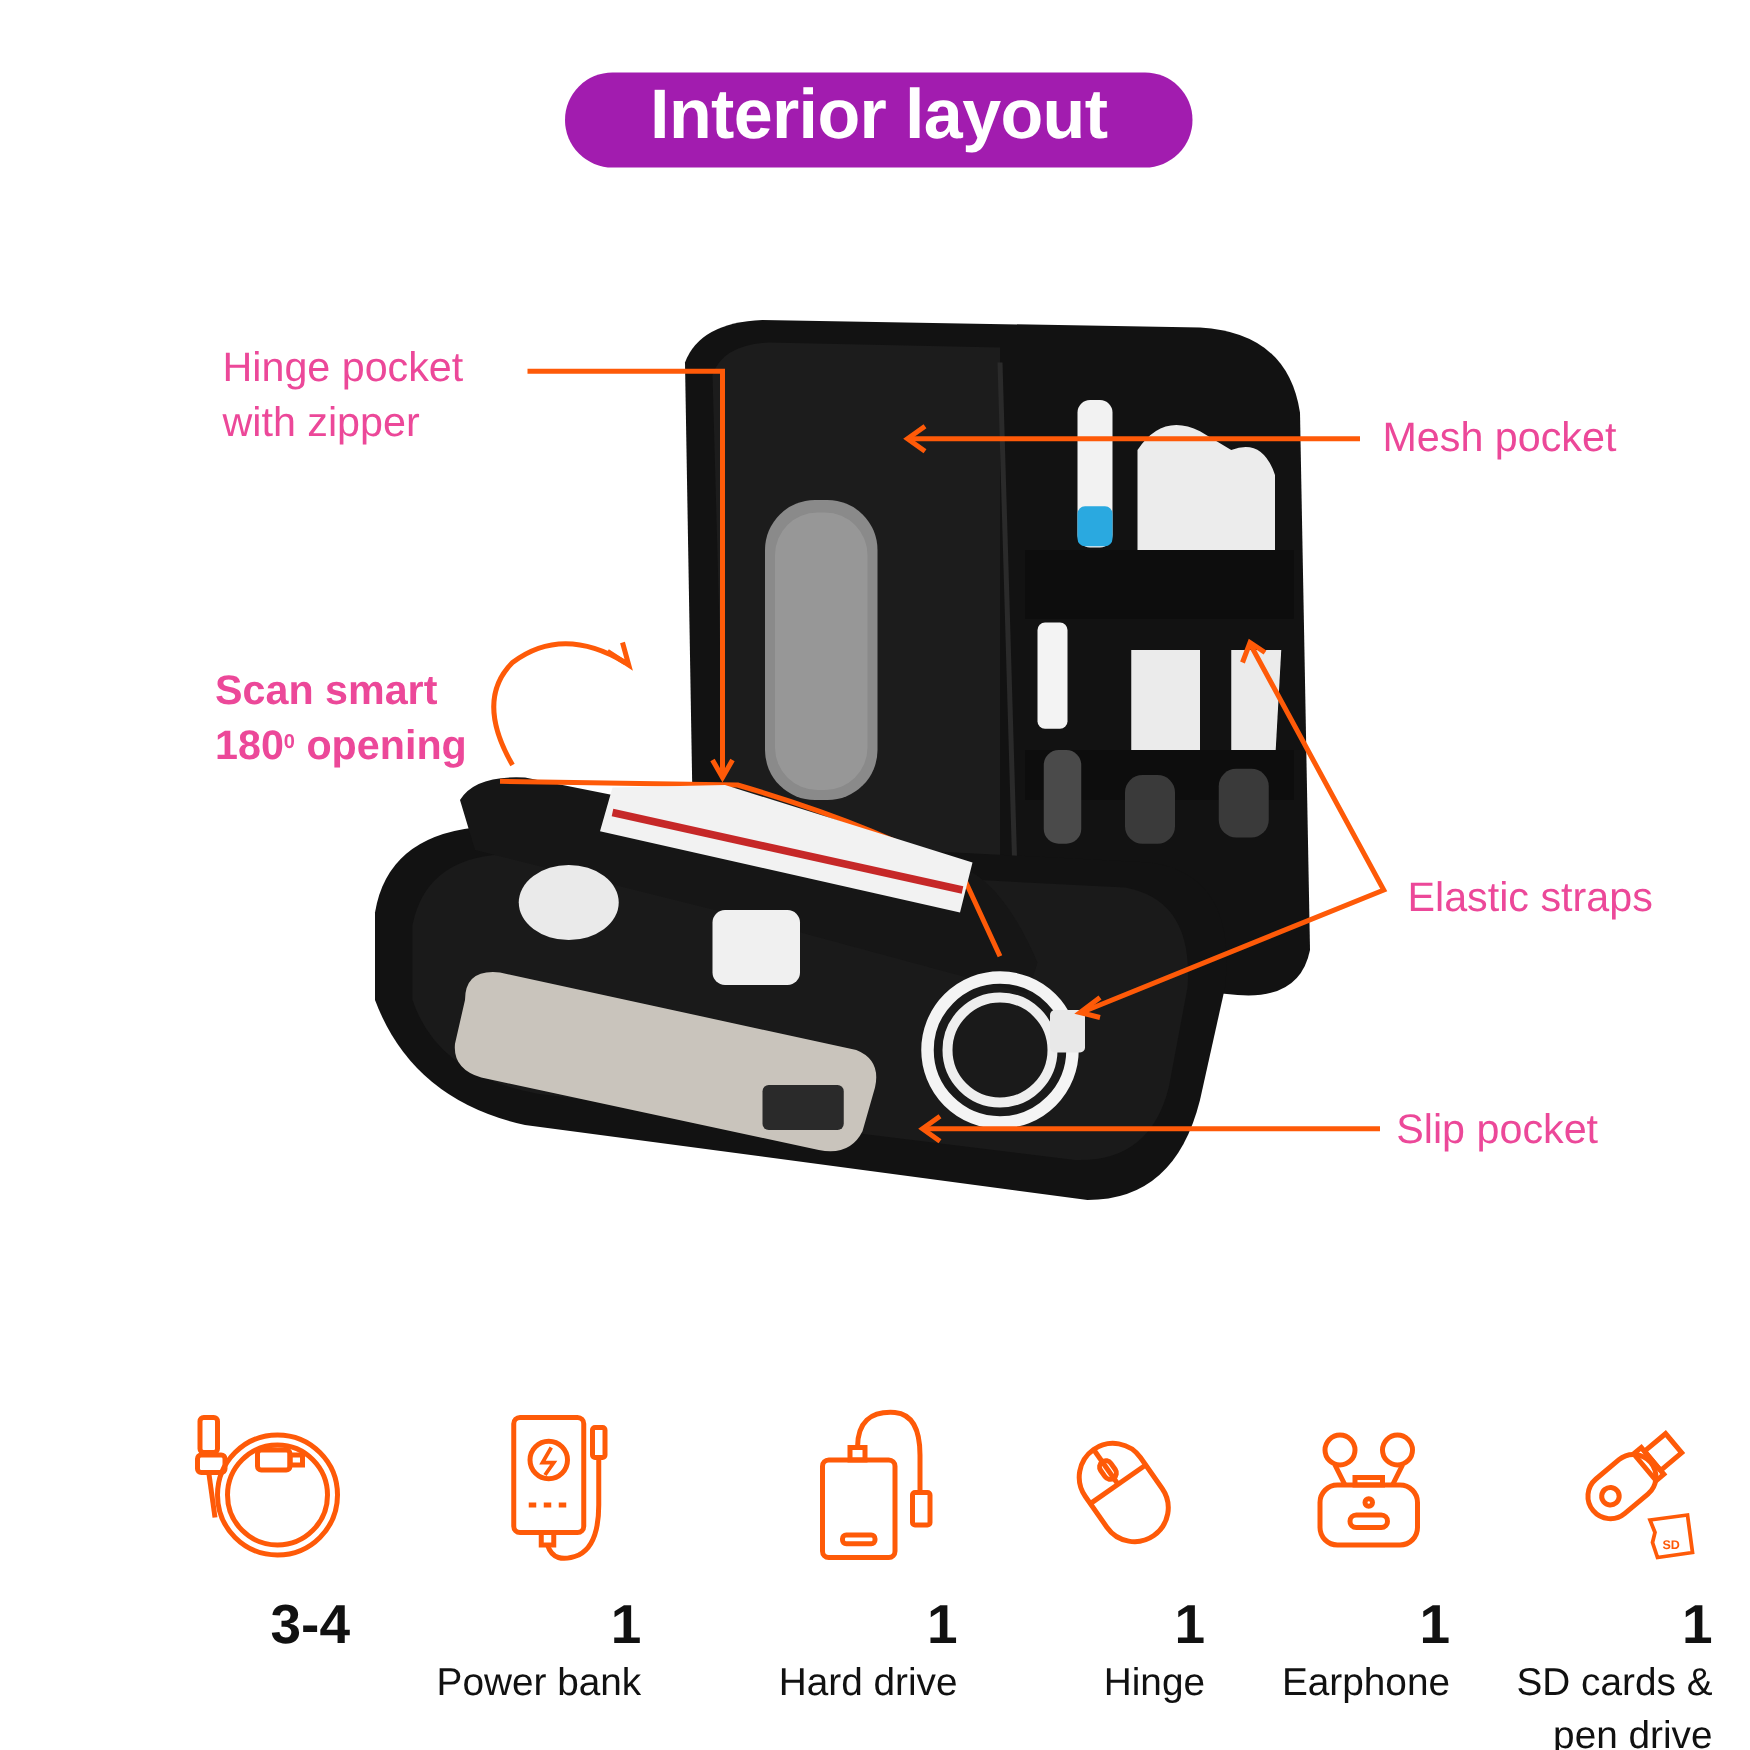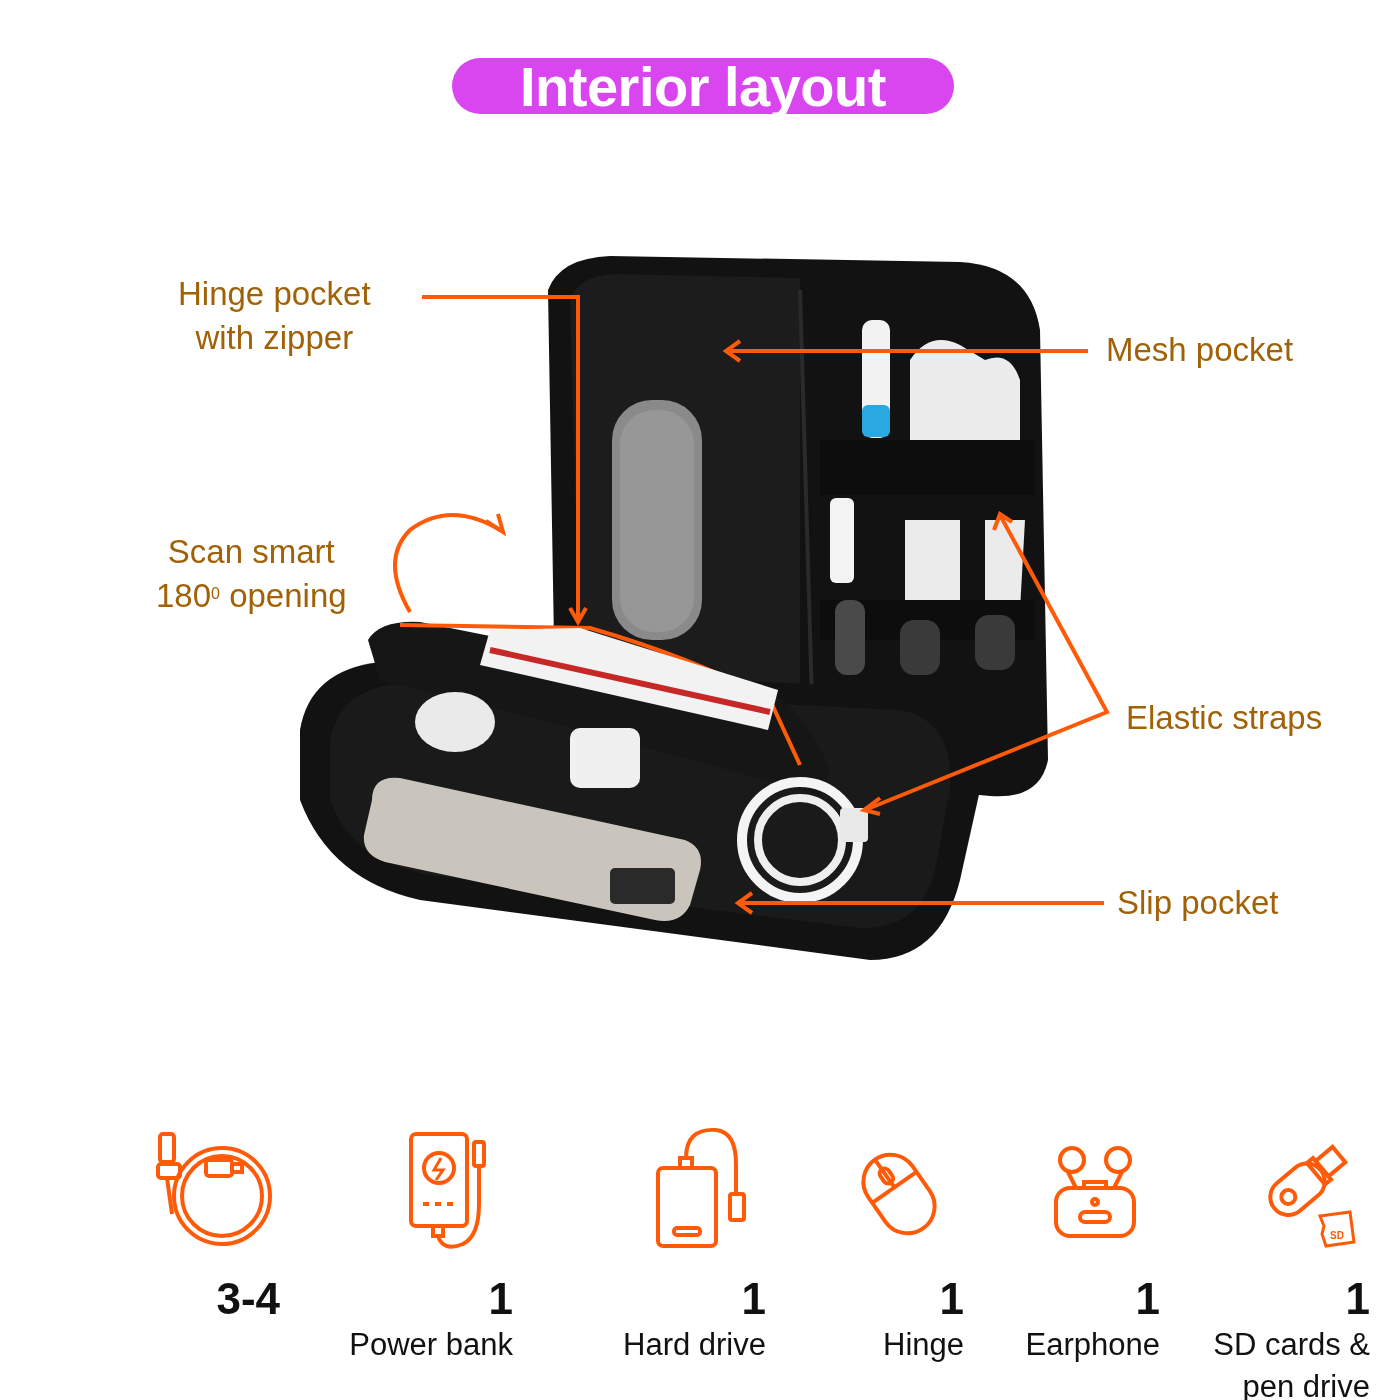"Interior layout" .title-pill { align-items: center -> none; background: #d946ef -> #a21caf; height: 56px -> 76px }
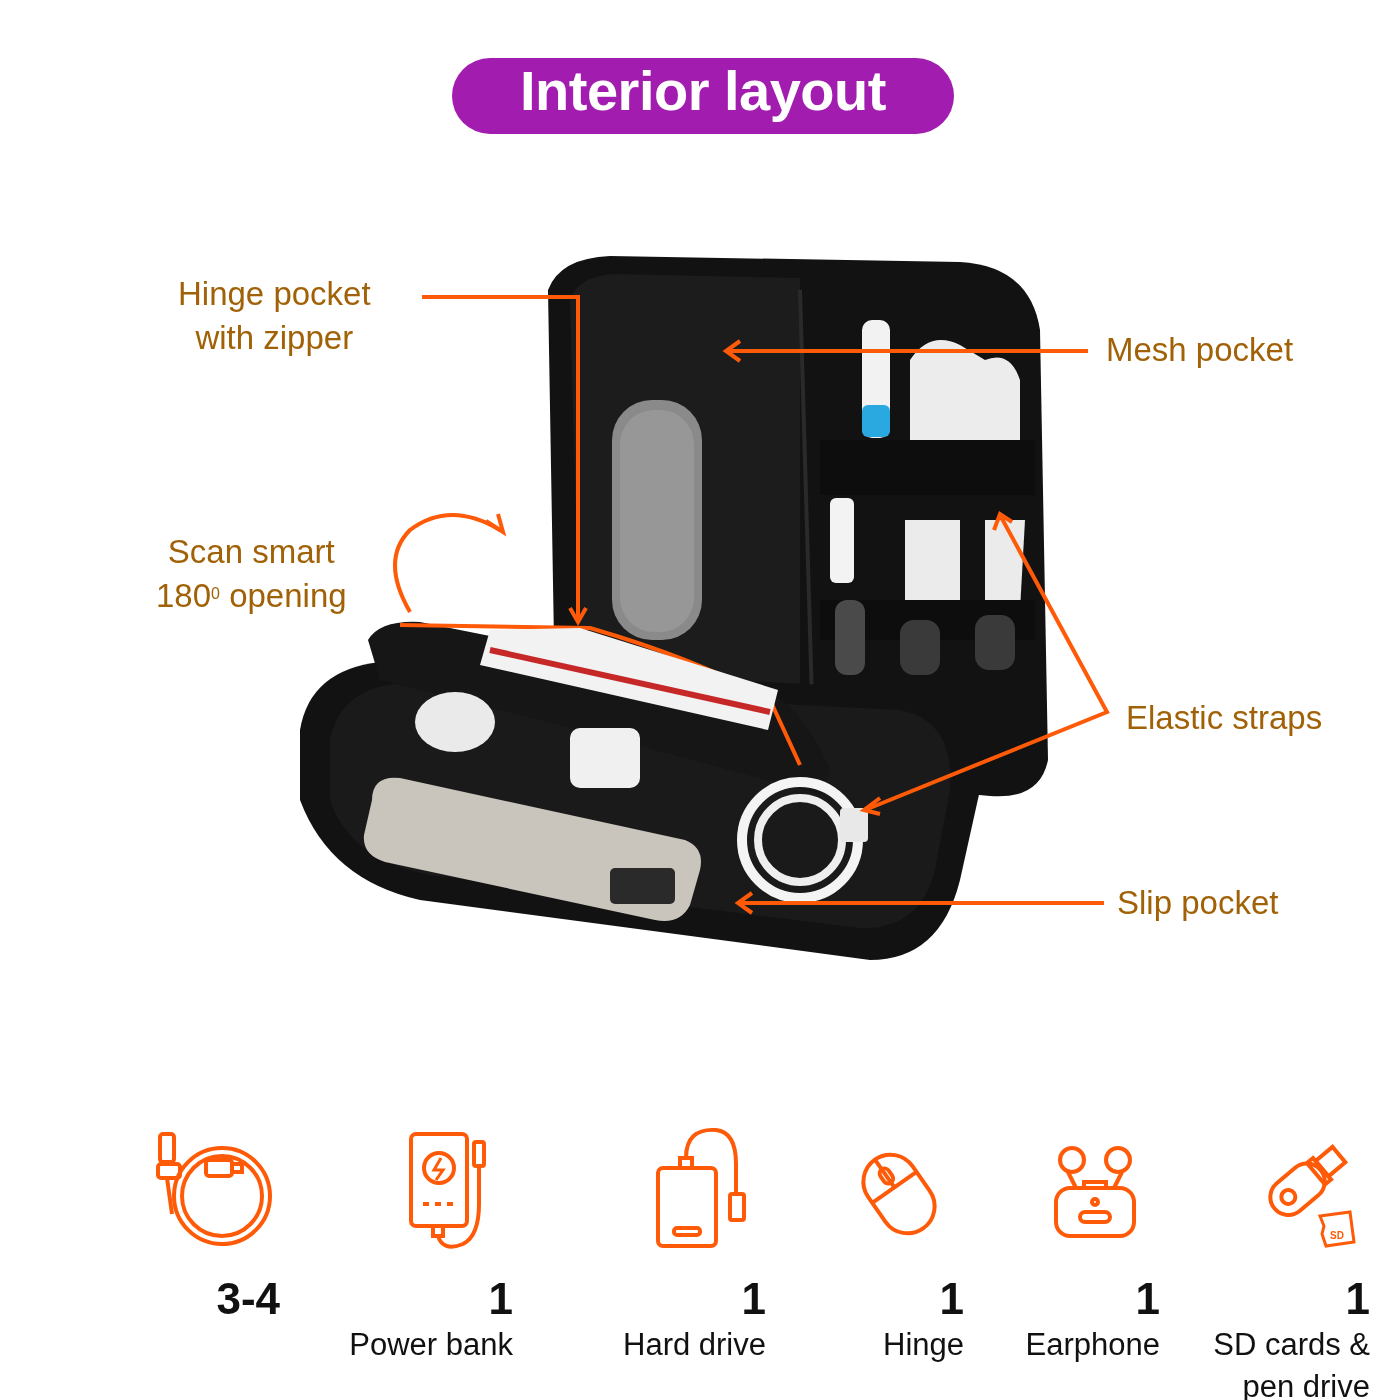"Hinge pocket" .label { color: #a16207 -> #ec4899; text-align: center -> none }
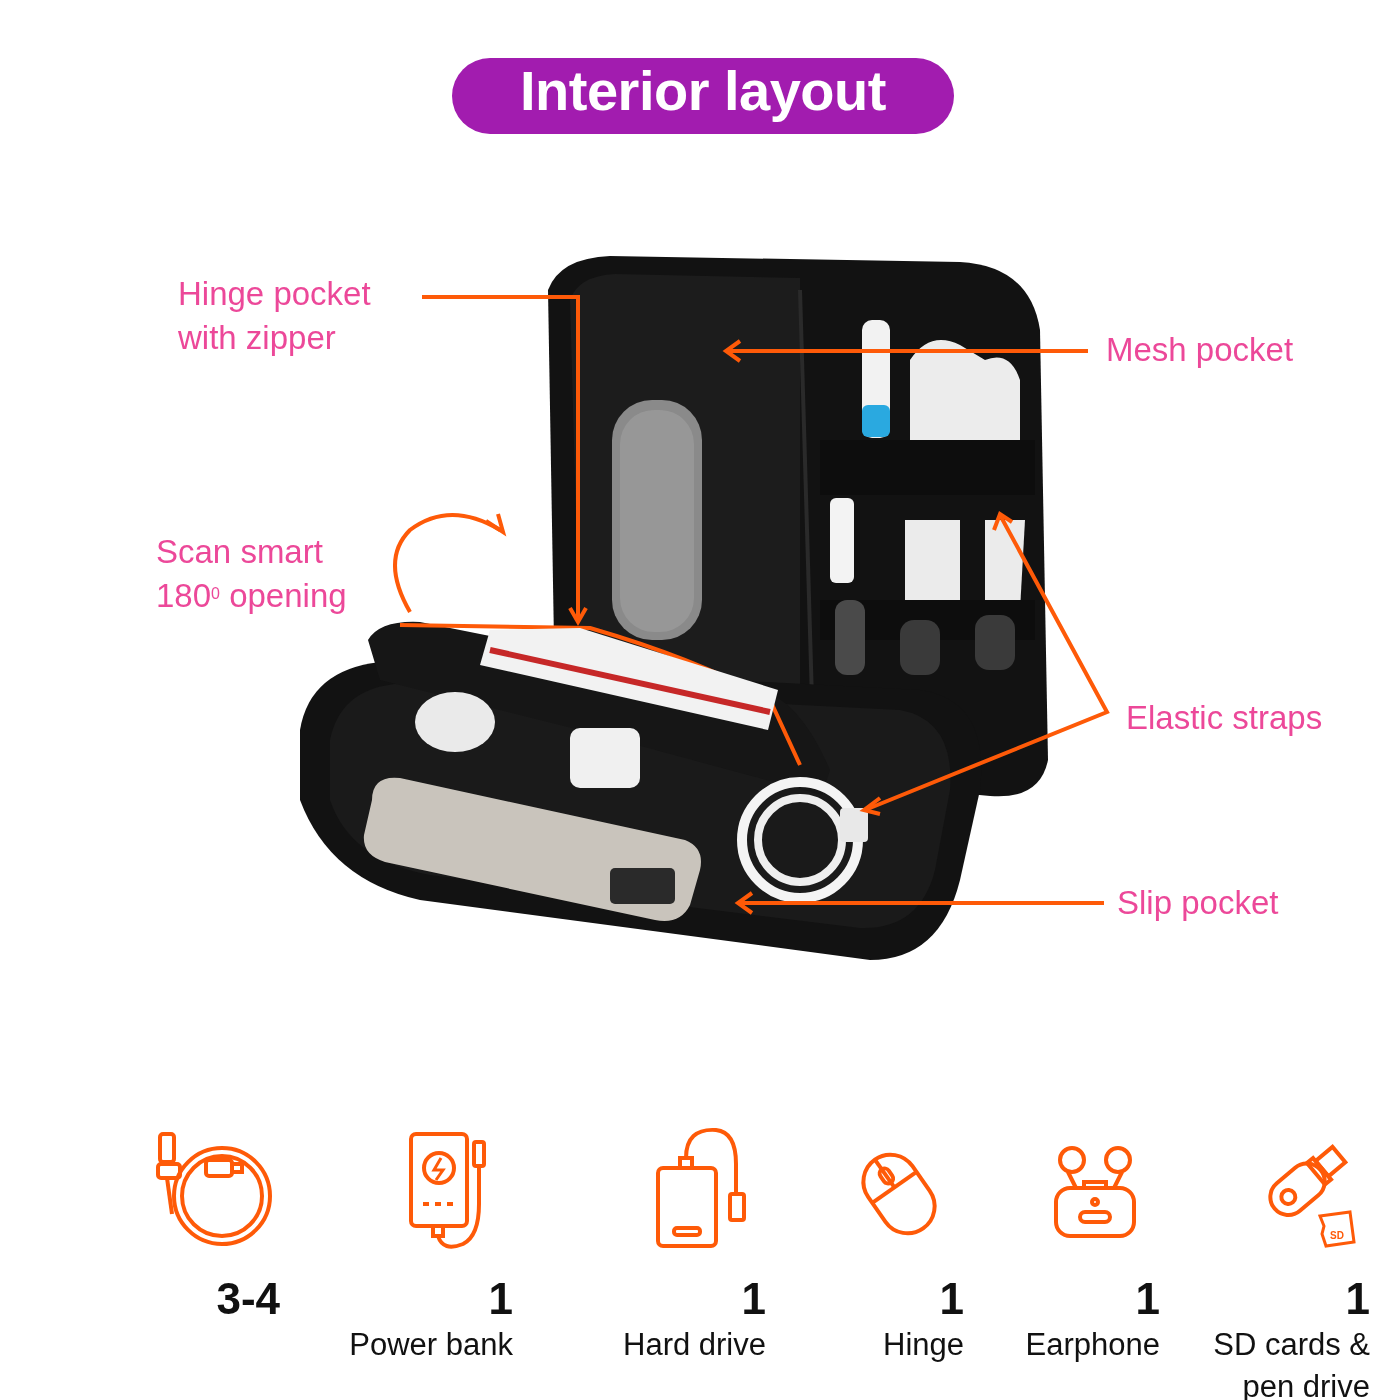"Scan smart" div.label { font-weight: none -> bold; left: 156px -> 172px }
